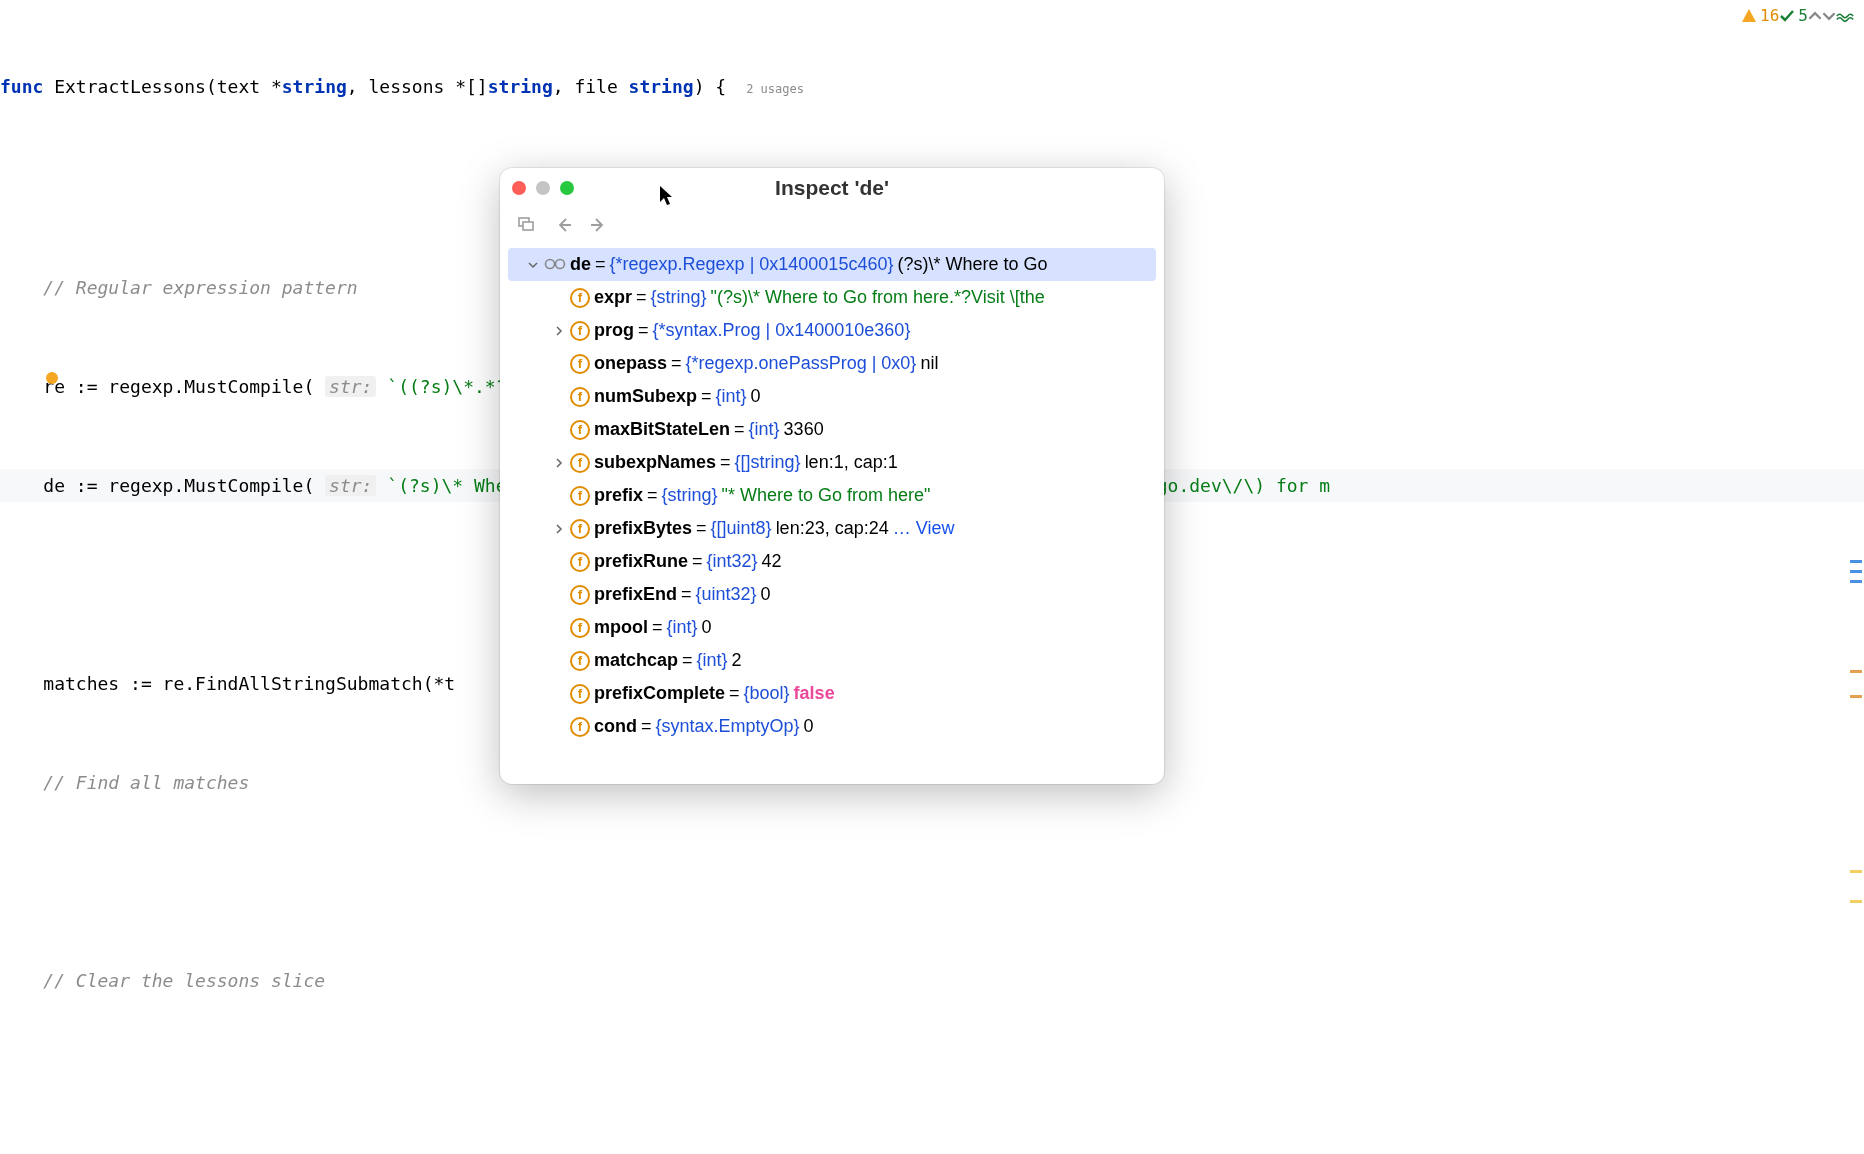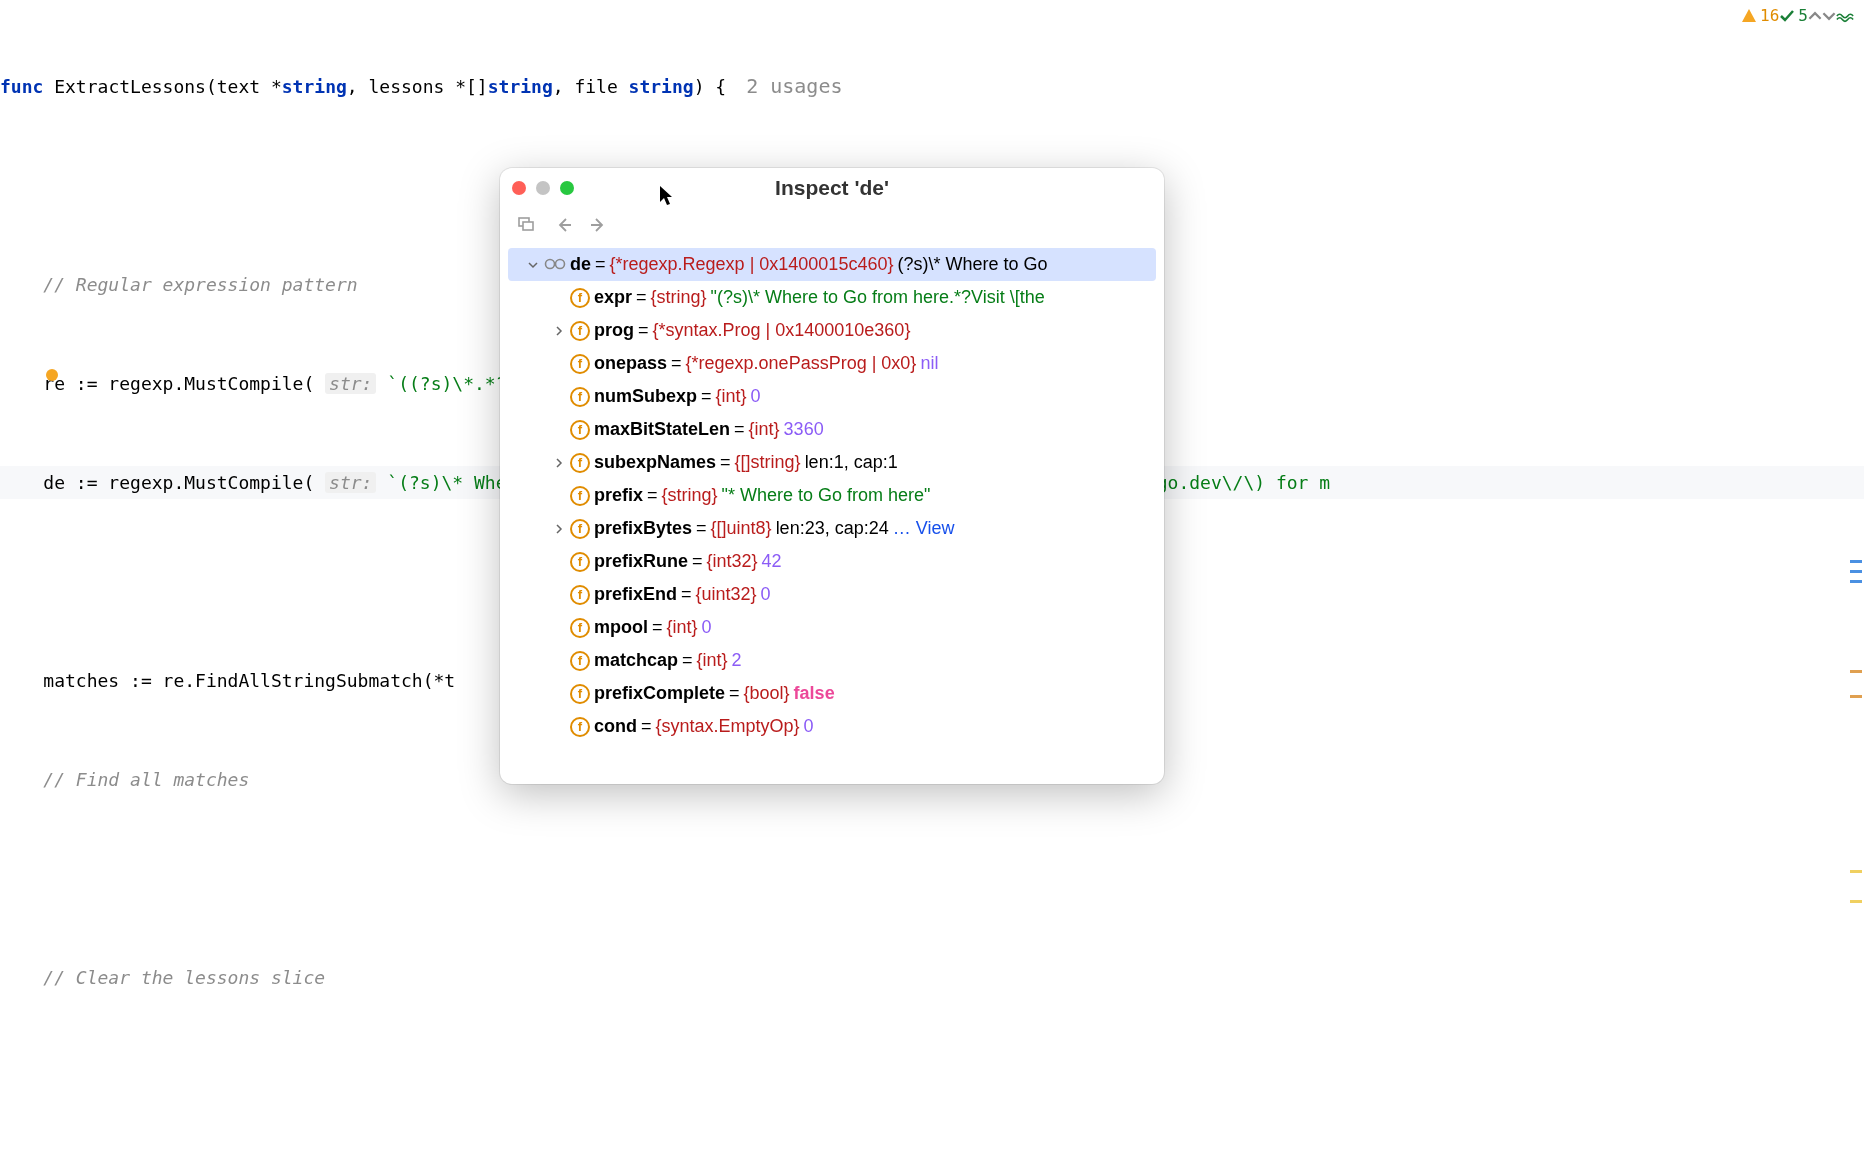"2 usages" .usage-hint { font-size: 20px -> 12px }
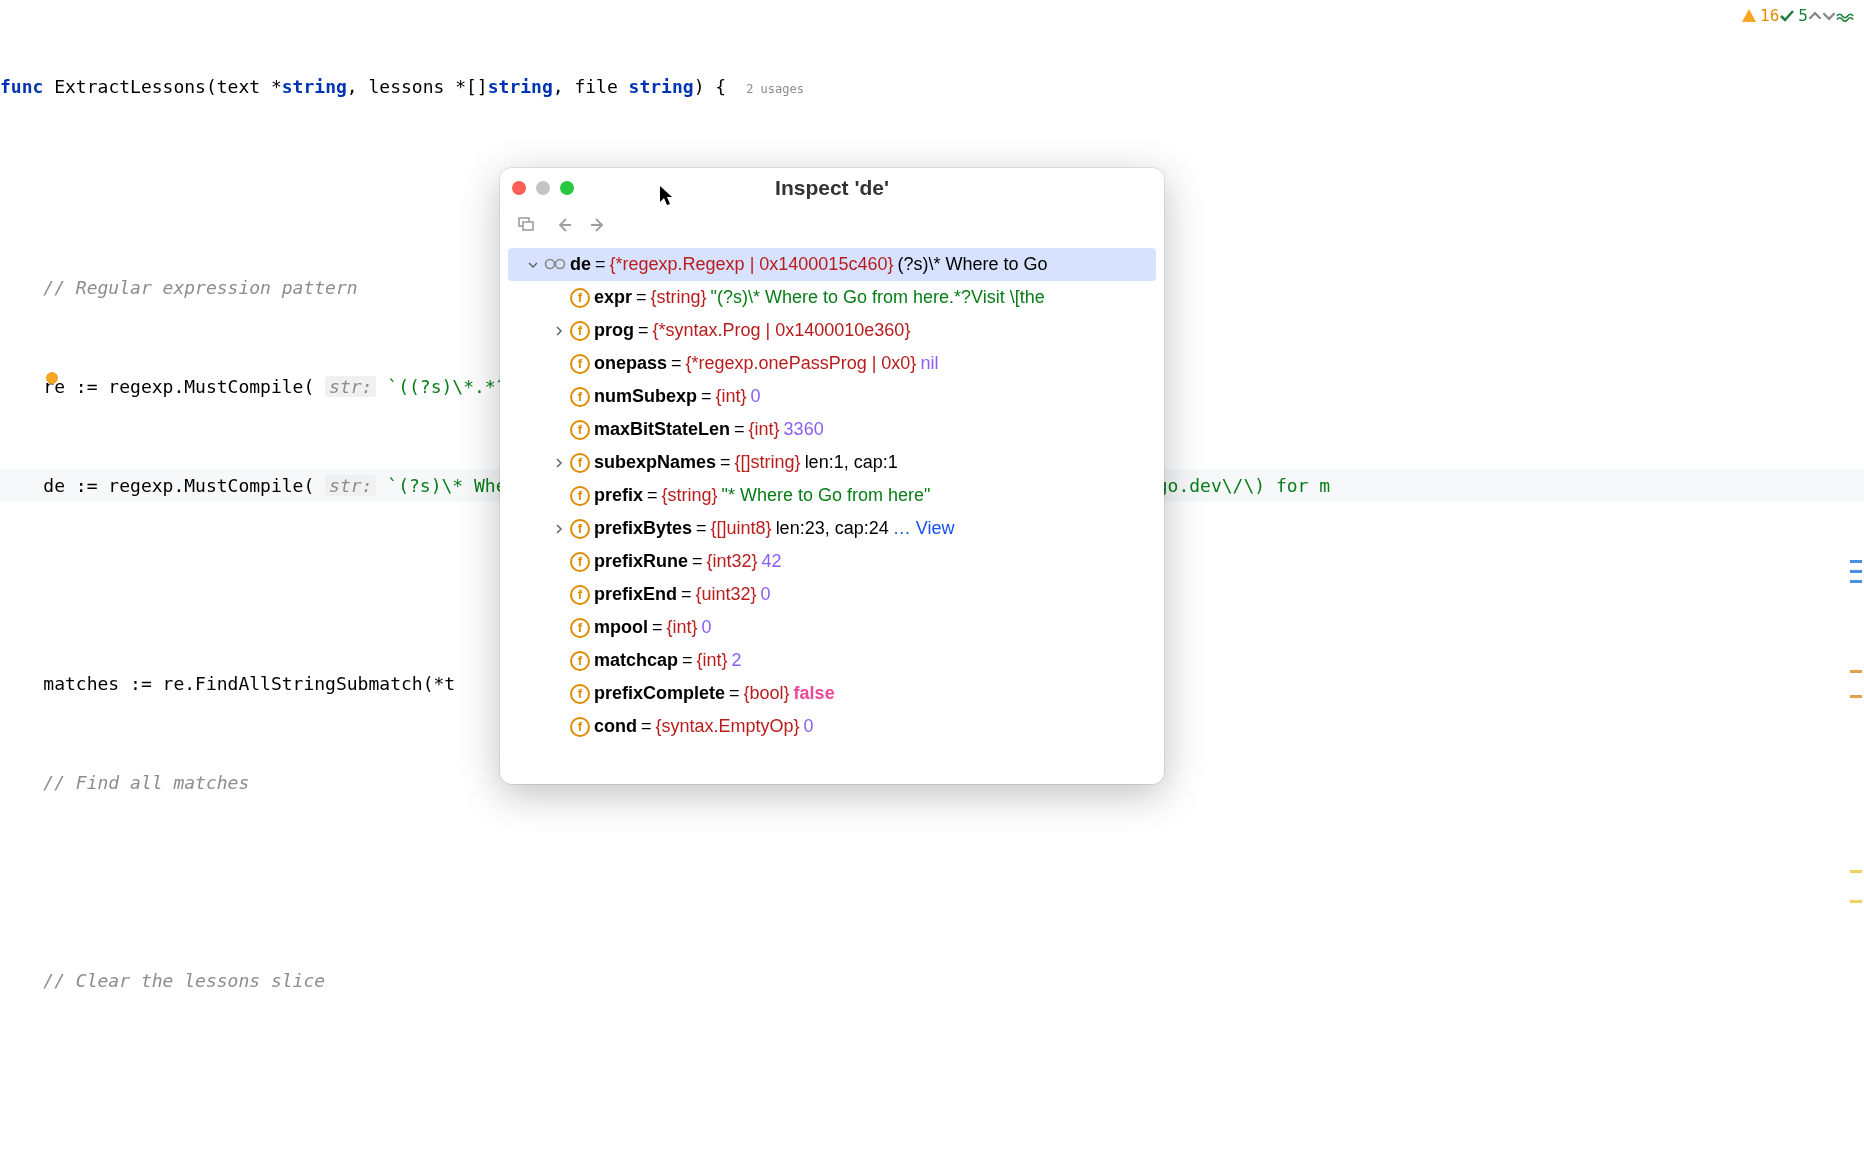"{*regexp.Regexp | 0x1400015c460}" .type-info { color: #b91c1c -> #1d4ed8 }
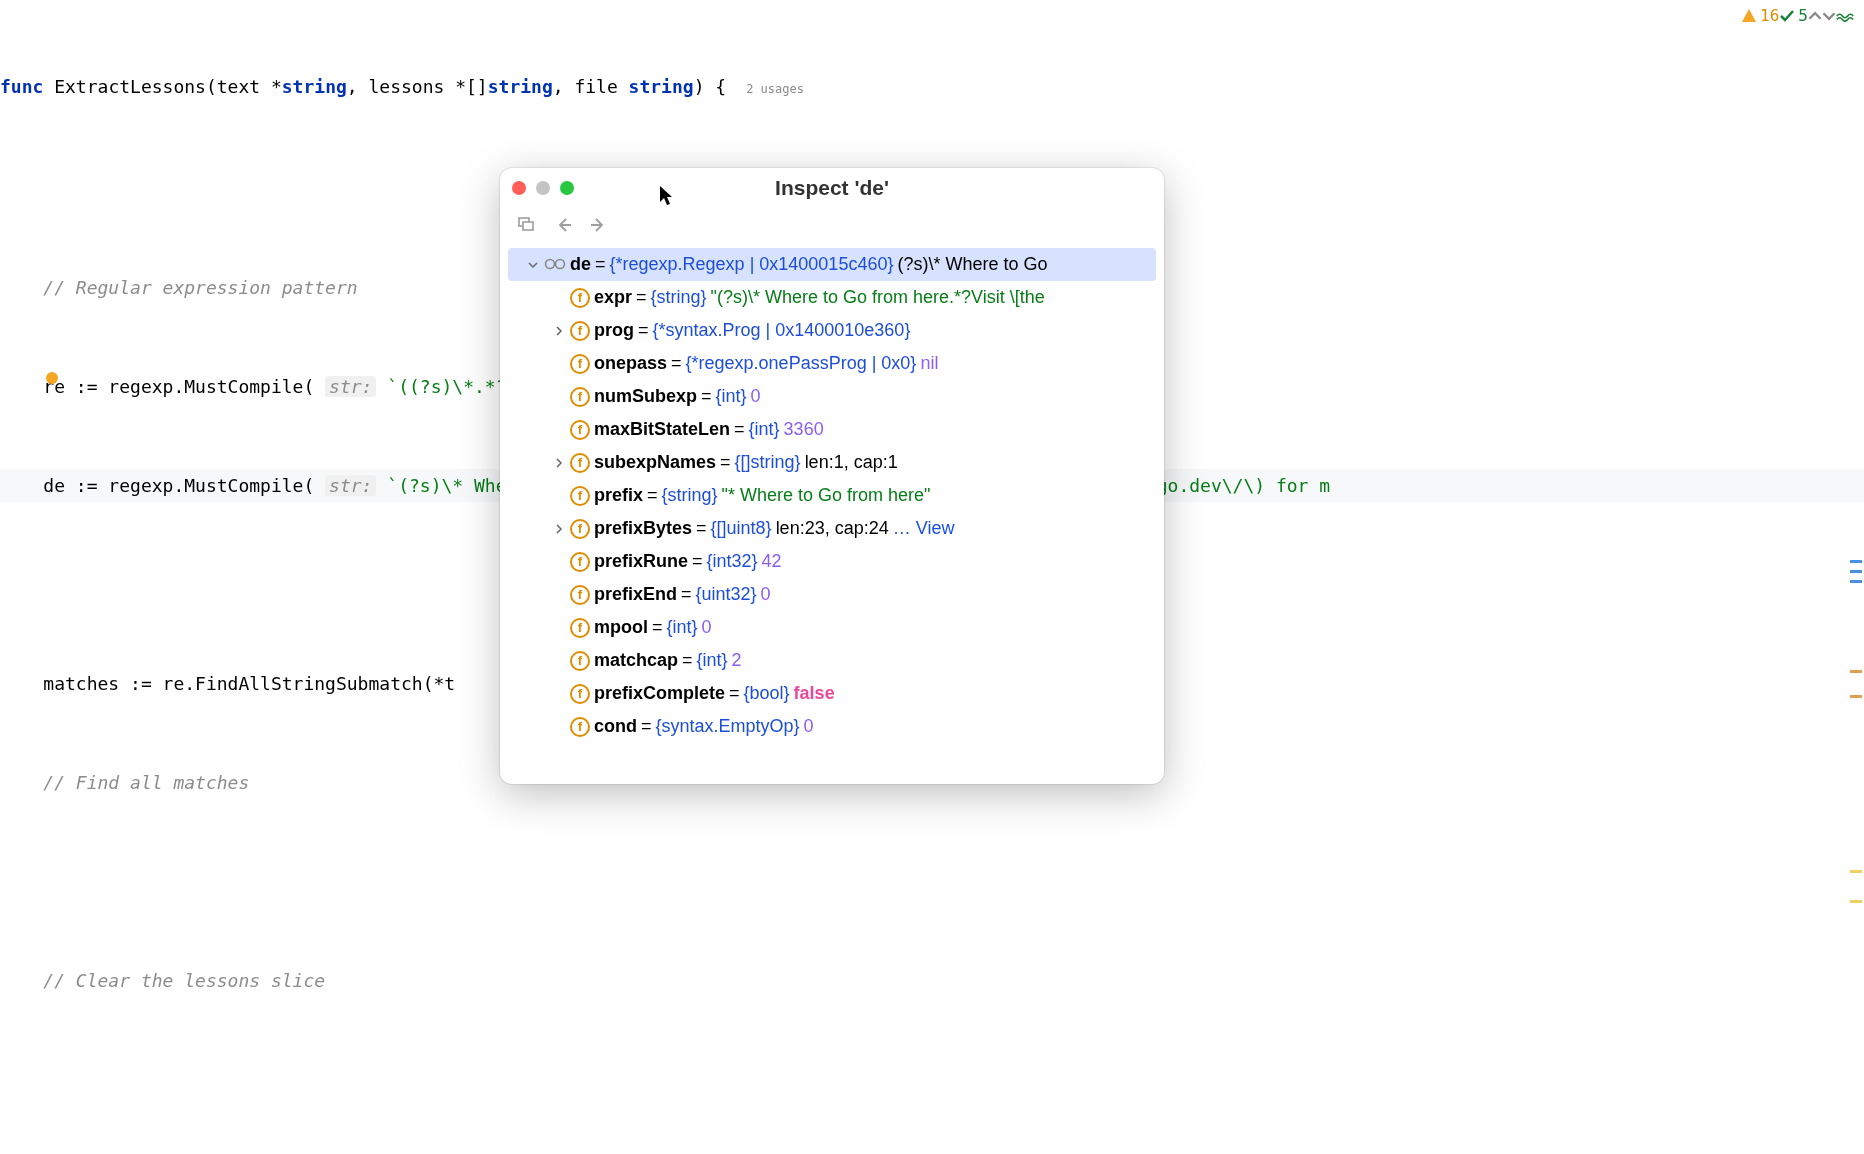"nil" .val-num { color: #8b5cf6 -> #000000 }
